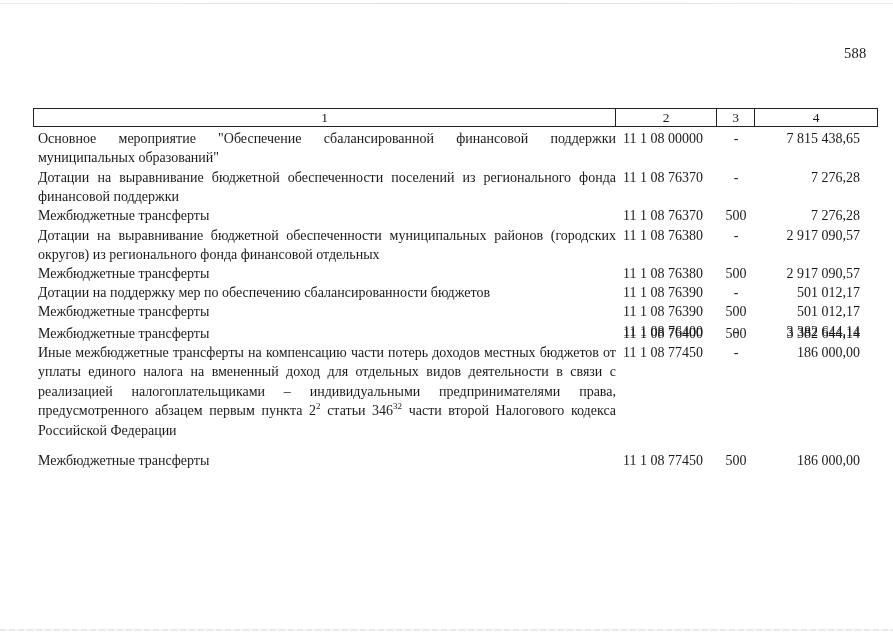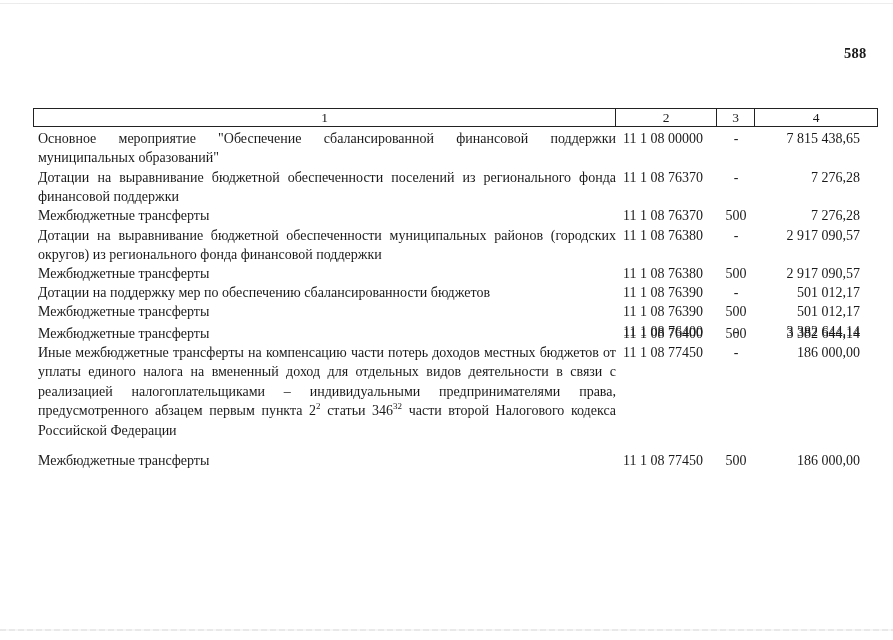"588" .page-number { font-weight: bold -> none }
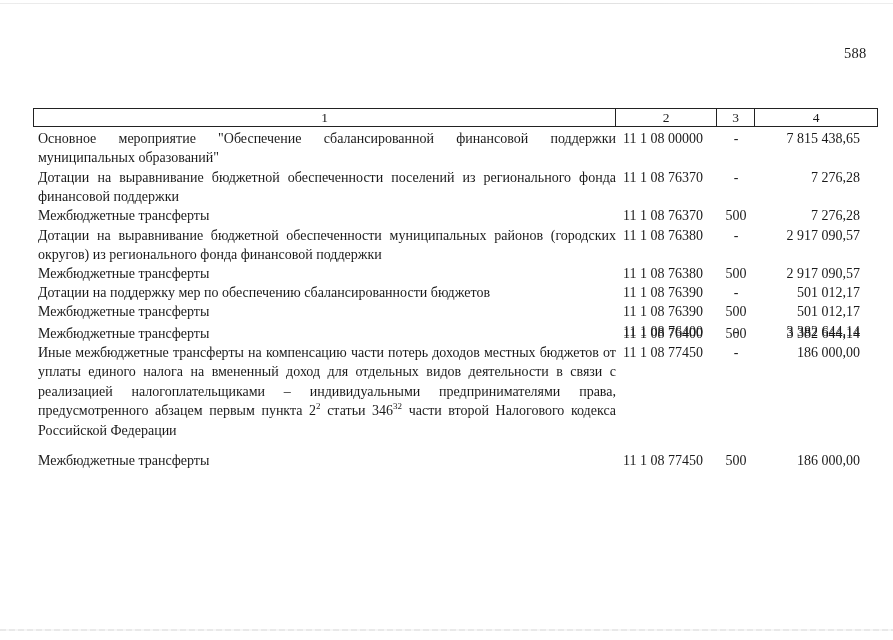"Дотации на выравнивание бюджетной обеспеченности муниципальных" div.c1 { text: поддержки -> отдельных }
